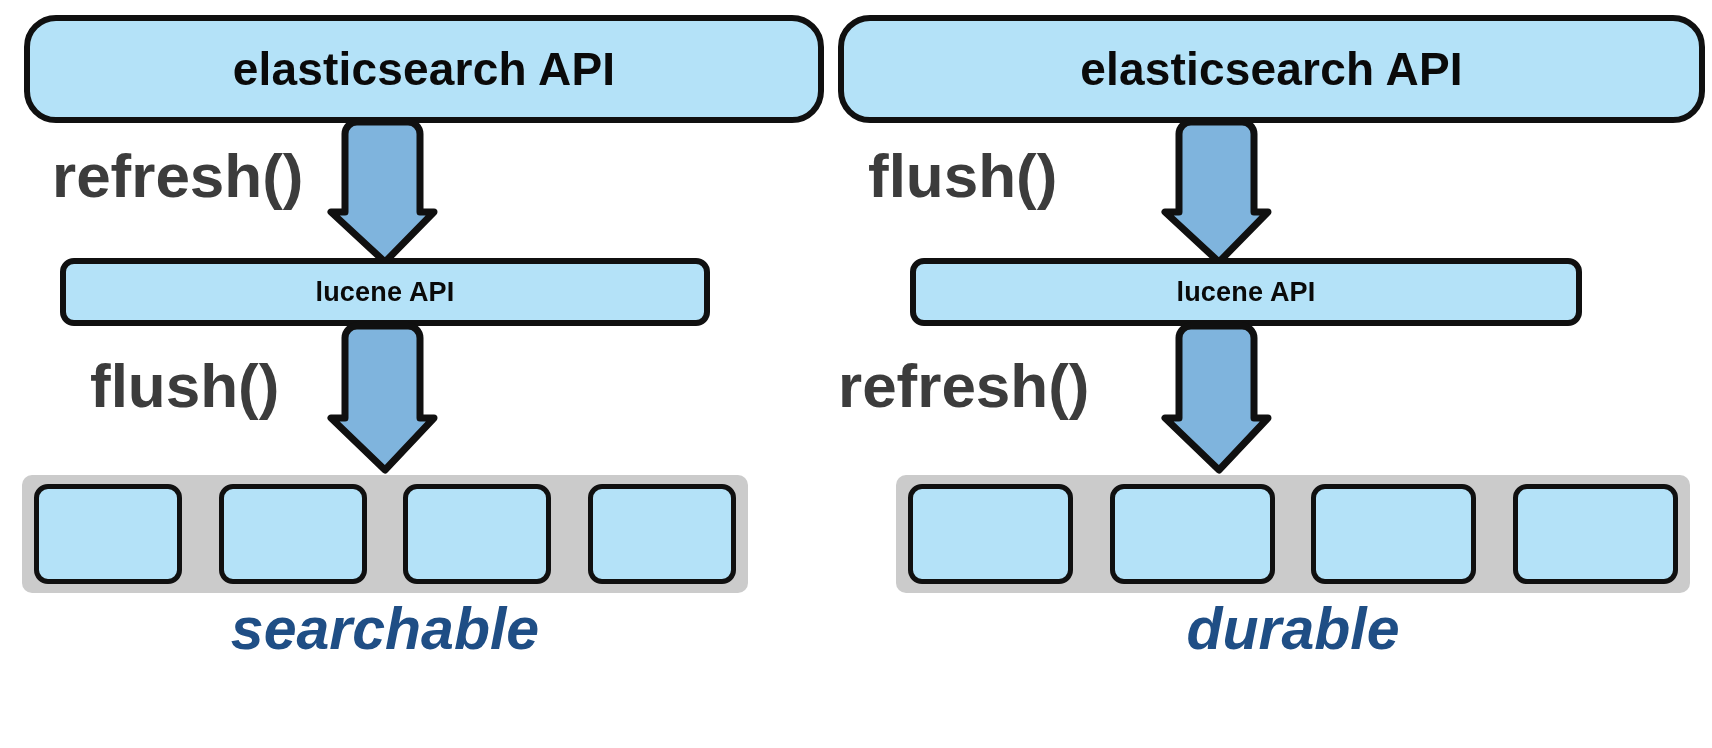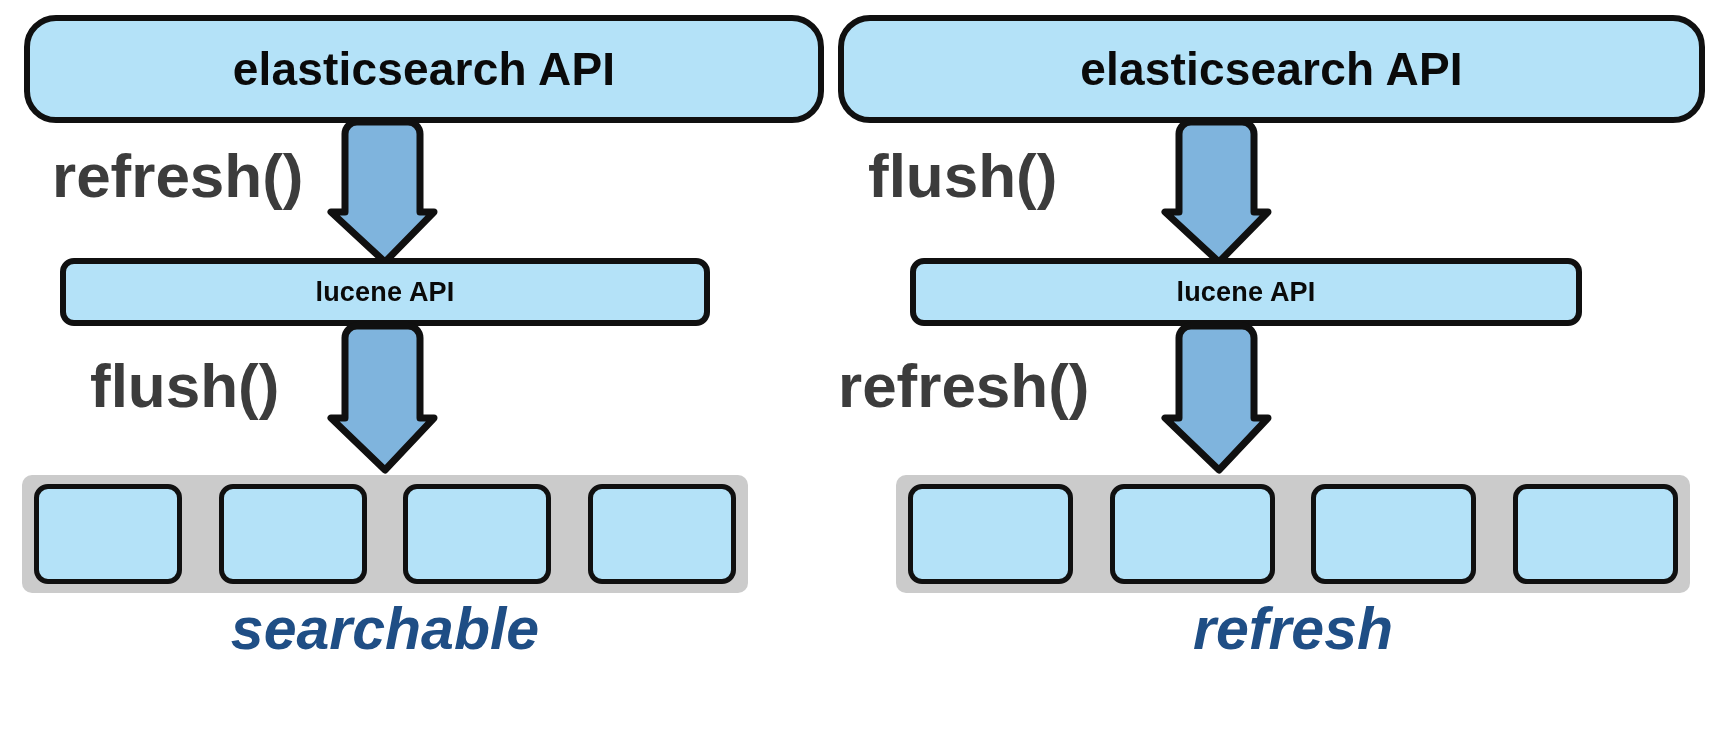"refresh" div.statelabel { text: refresh -> durable }
